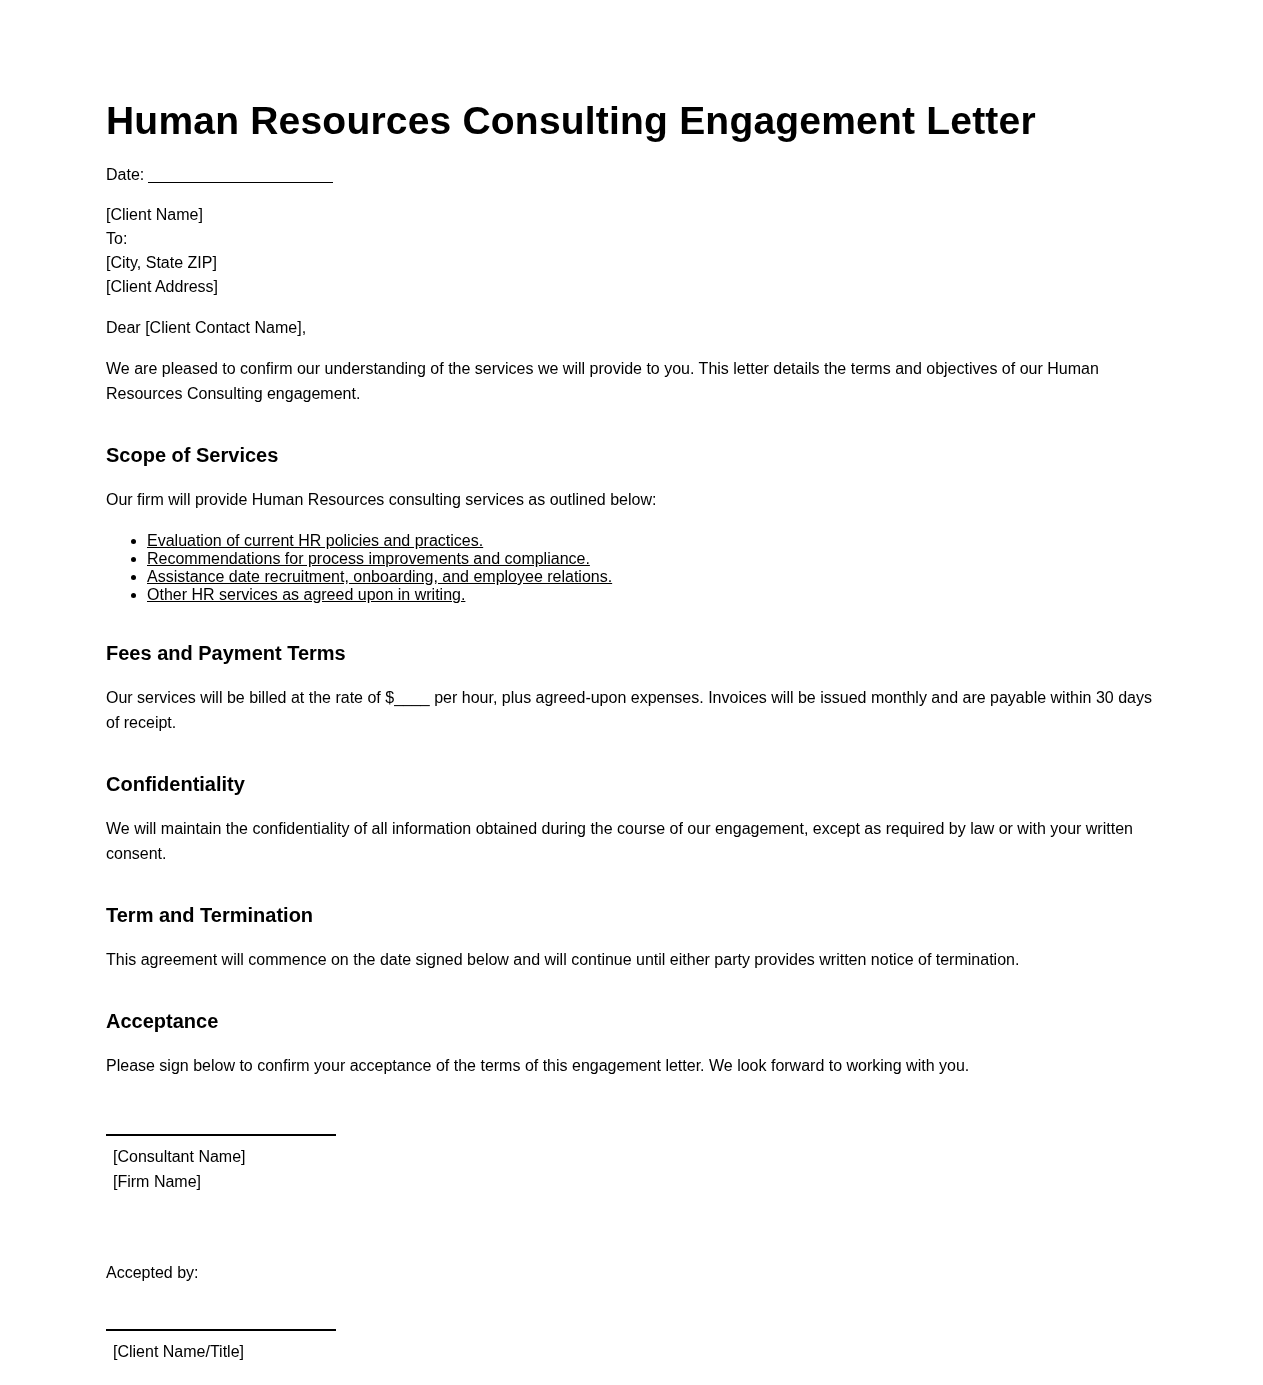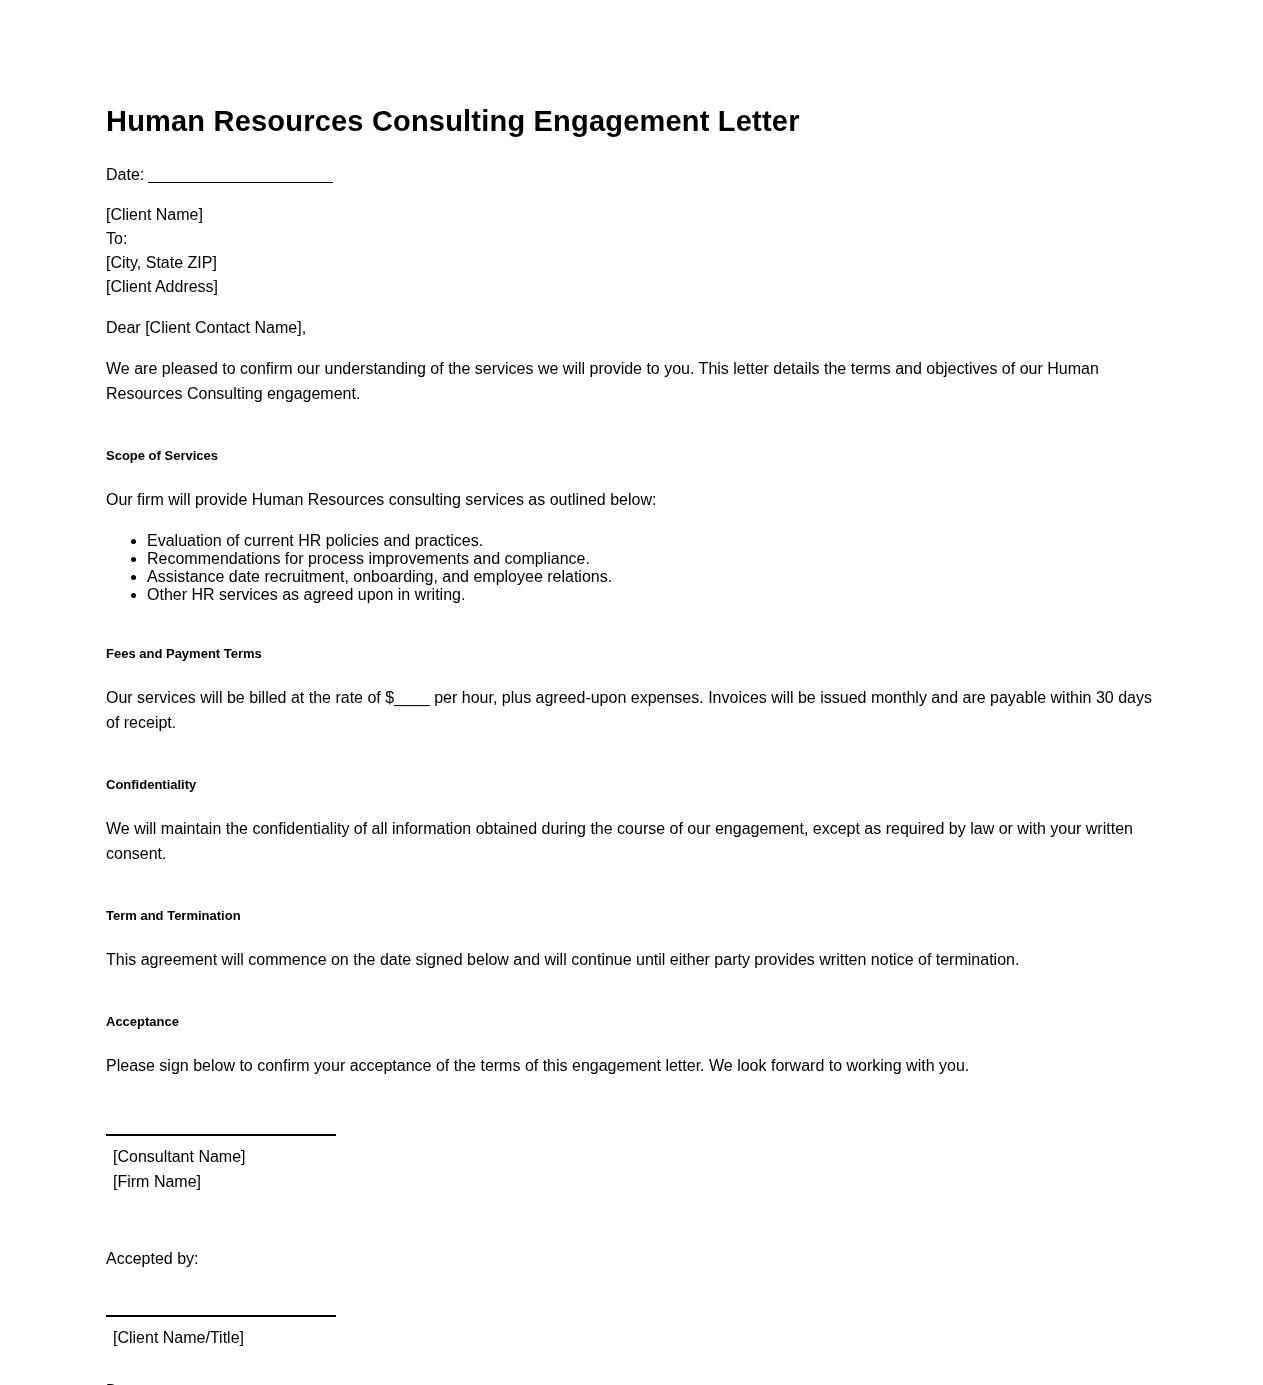"Human Resources Consulting Engagement" h1.doc-title { font-size: 29px -> 39px }
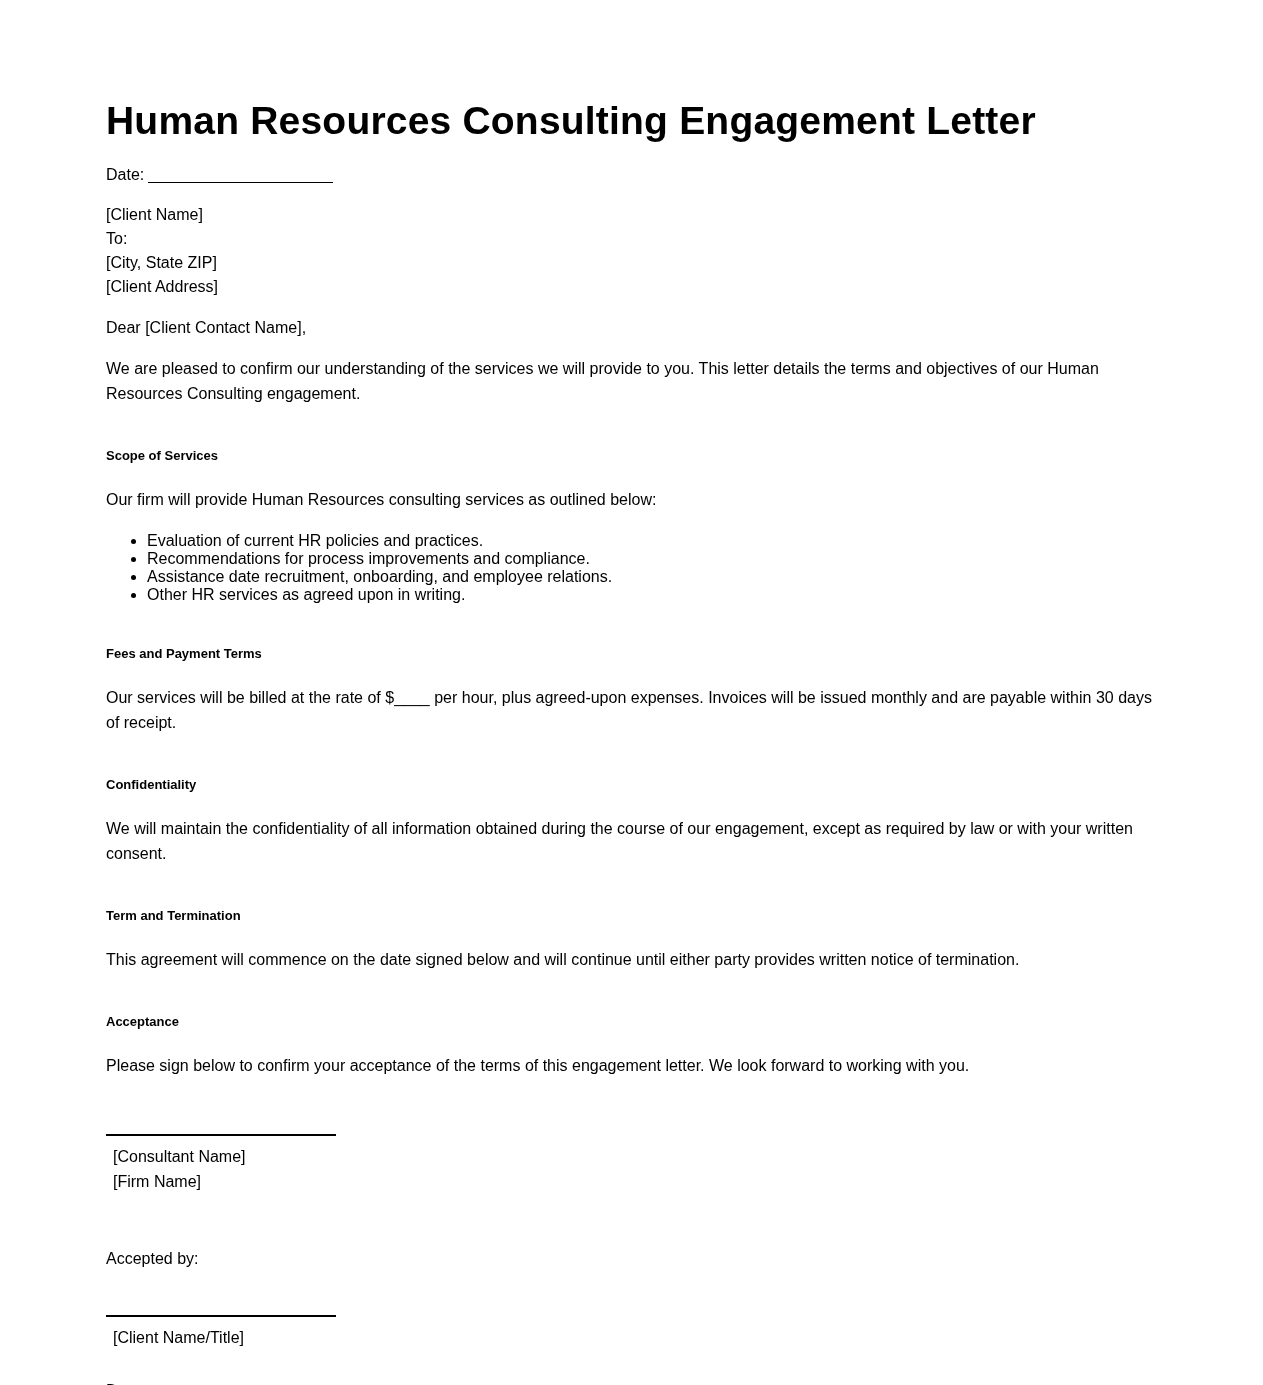"Scope of Services" h2.section-heading { font-size: 13px -> 20px }
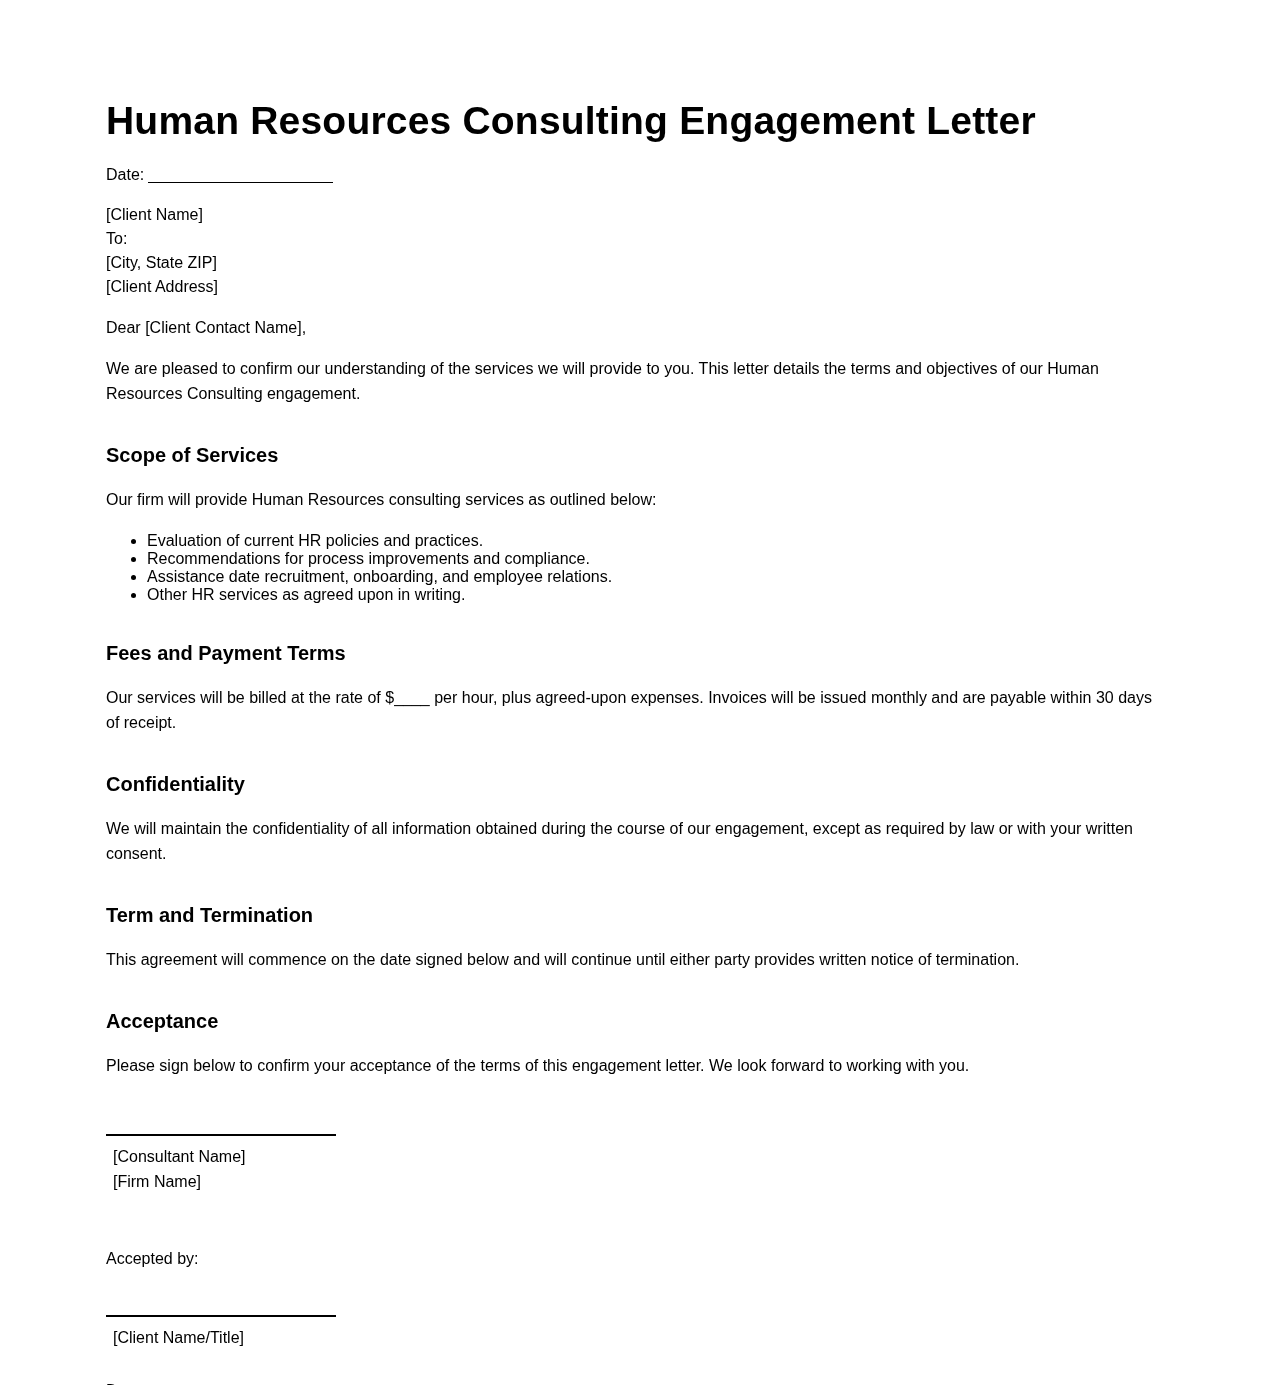"Evaluation of current HR policies" ul.bullet-list li { text-decoration: none -> underline }
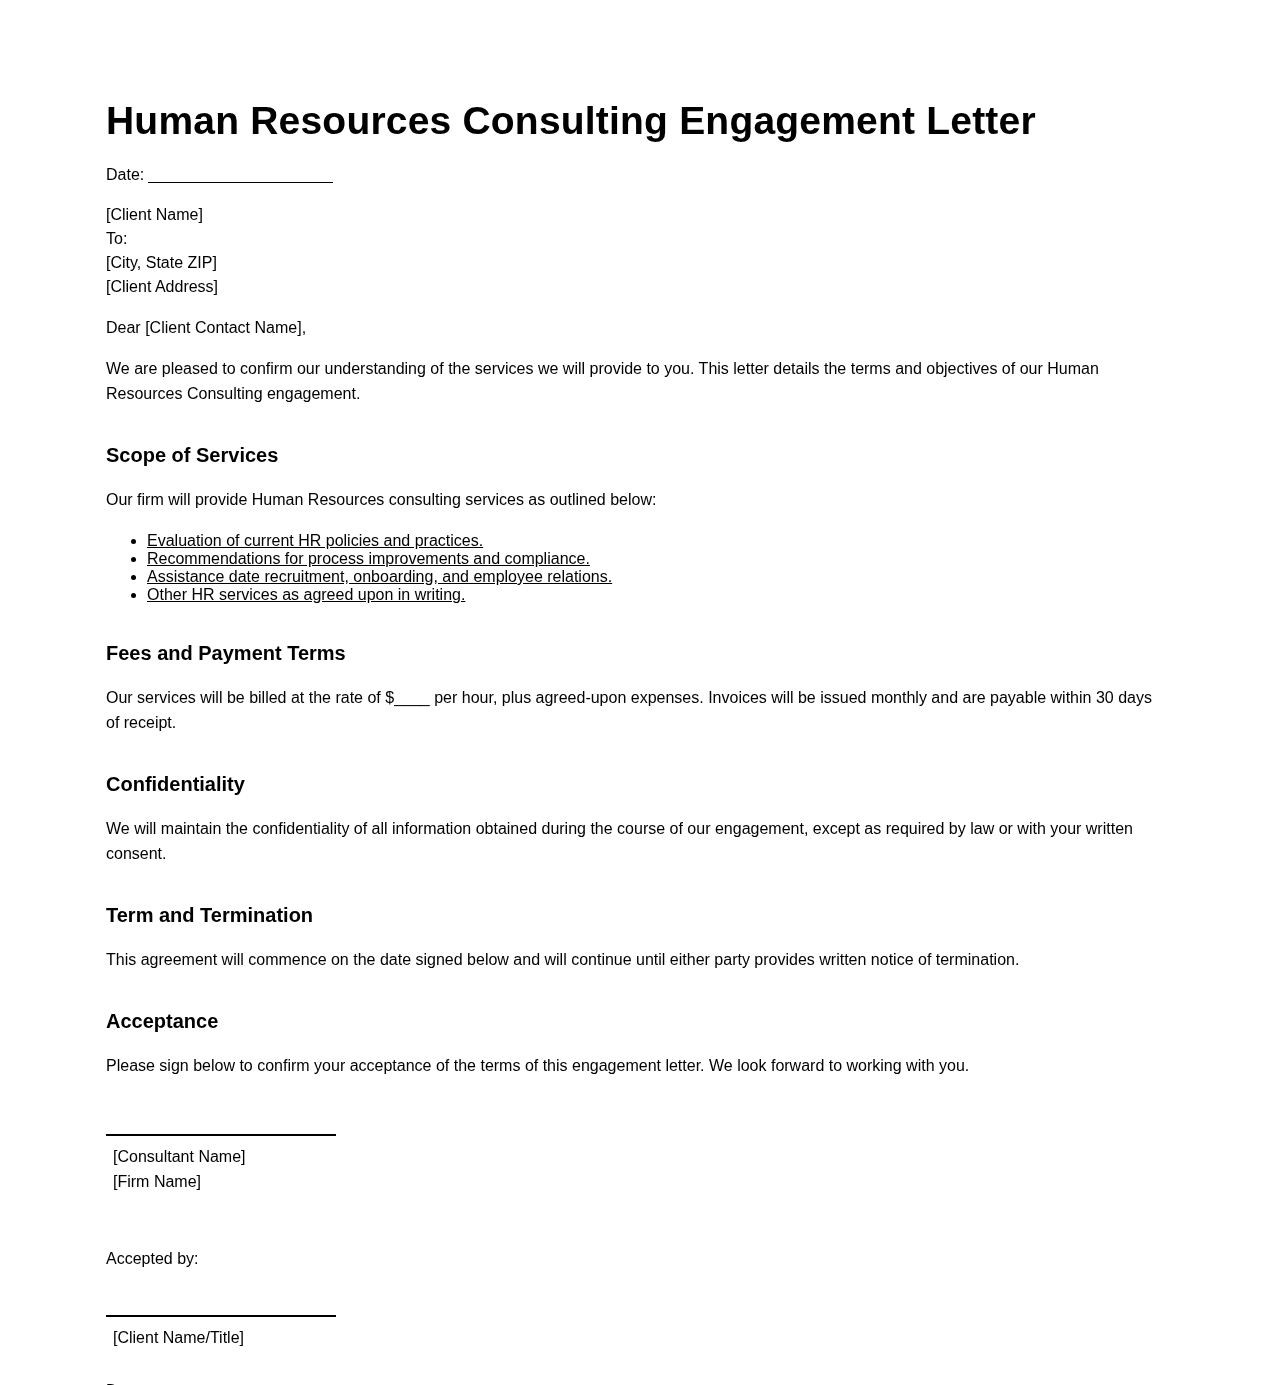"Accepted by:" .accepted-by { margin-top: 52px -> 66px }
